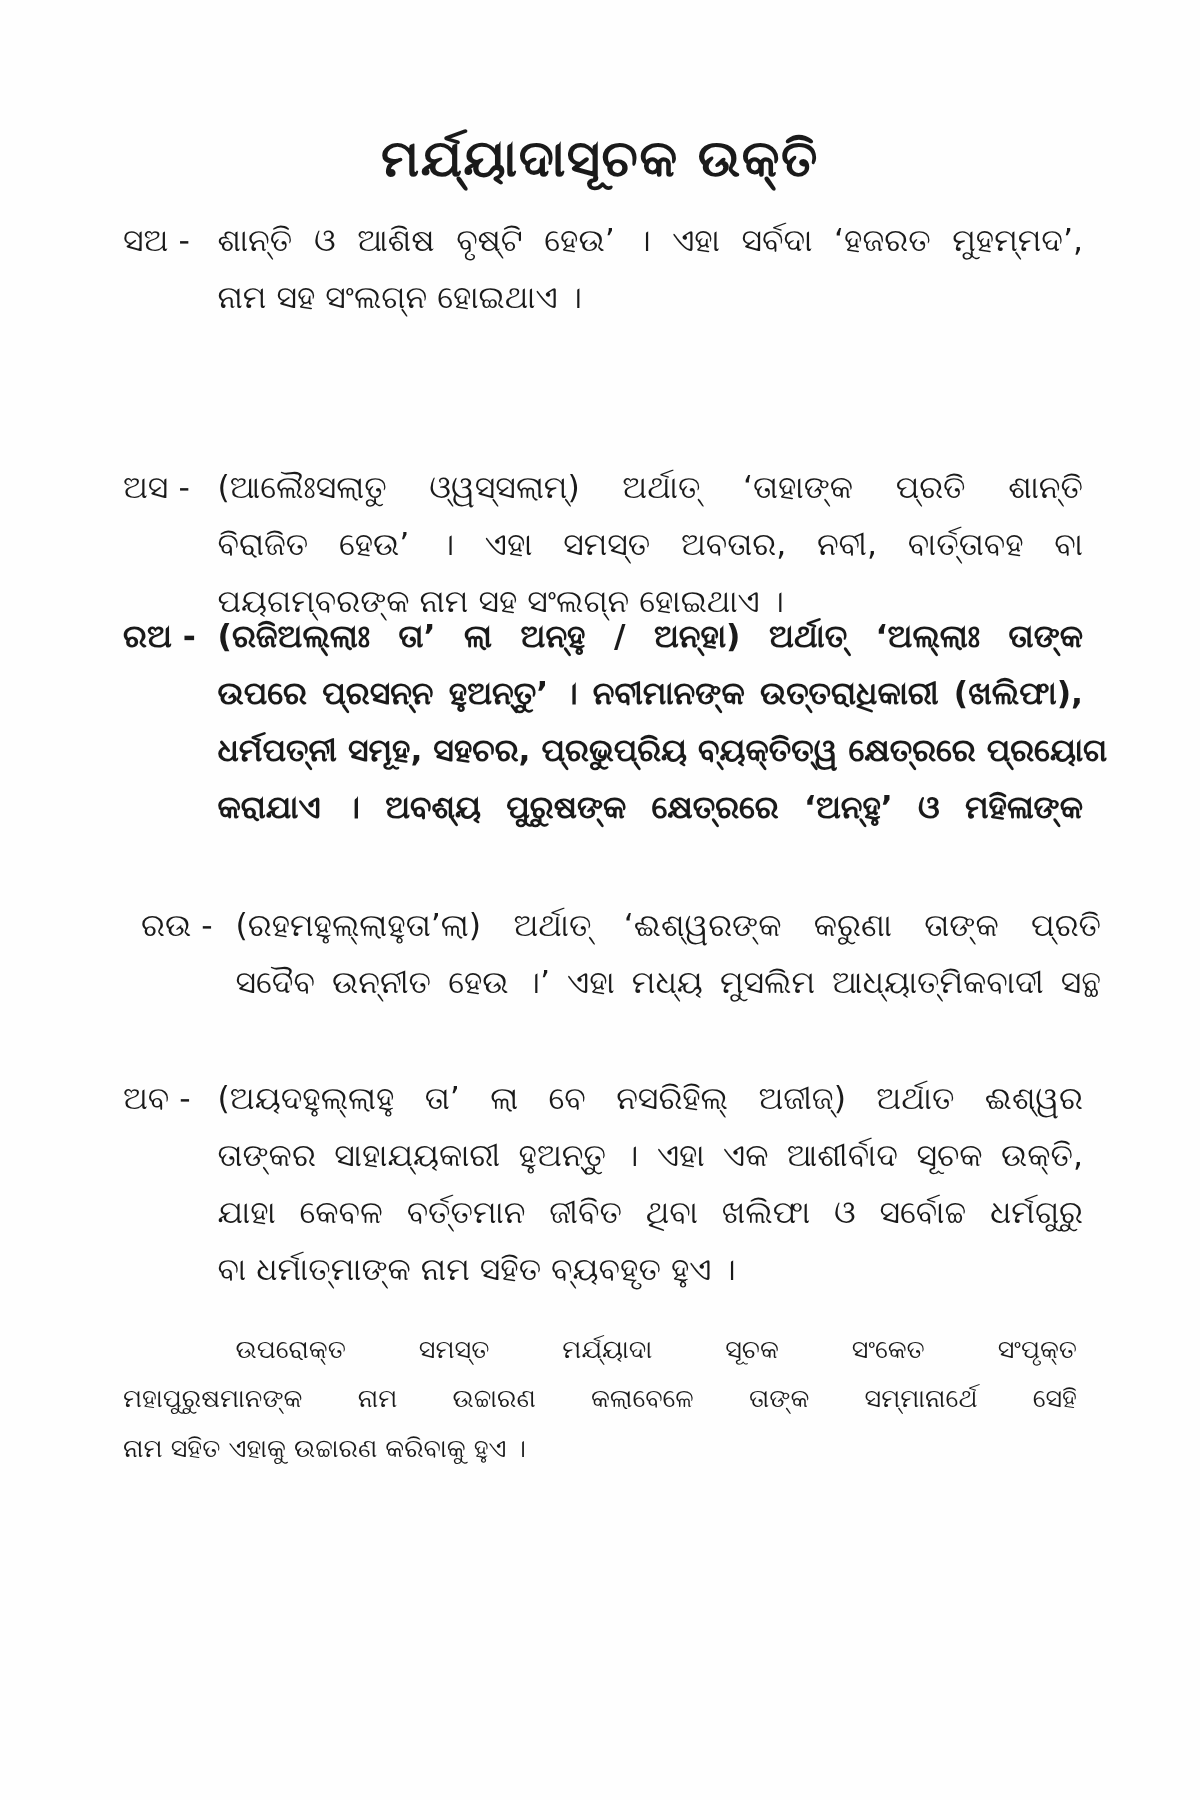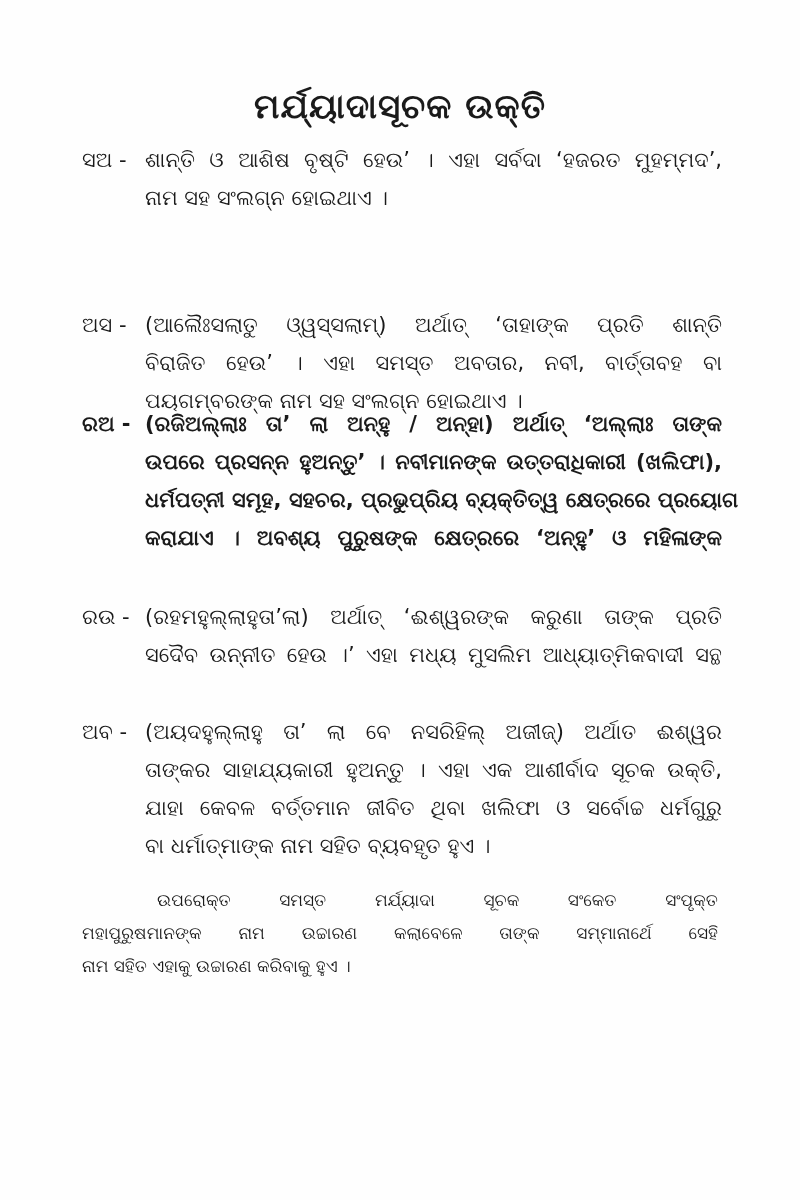"ରଉ -" div.entry { margin-left: none -> 12px }
